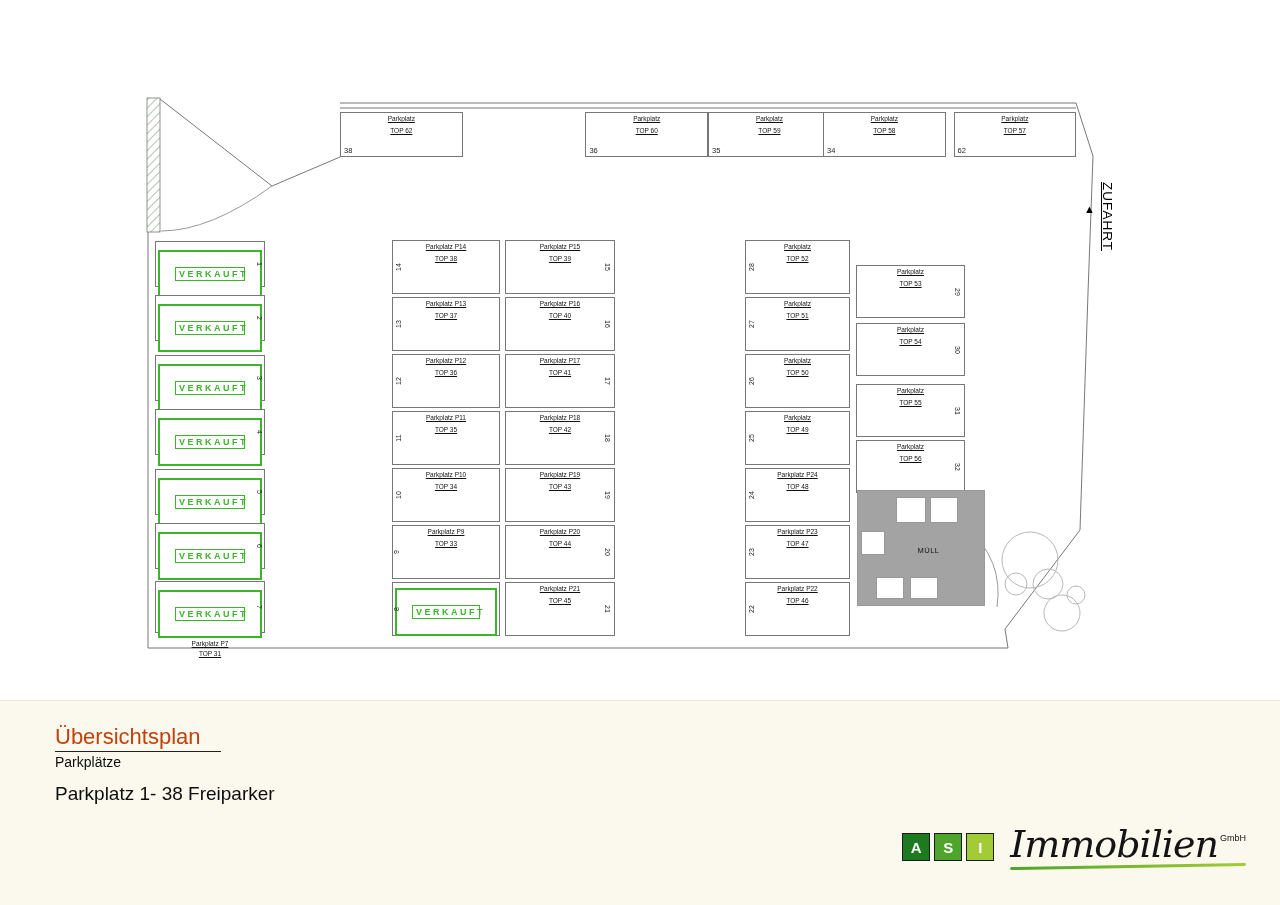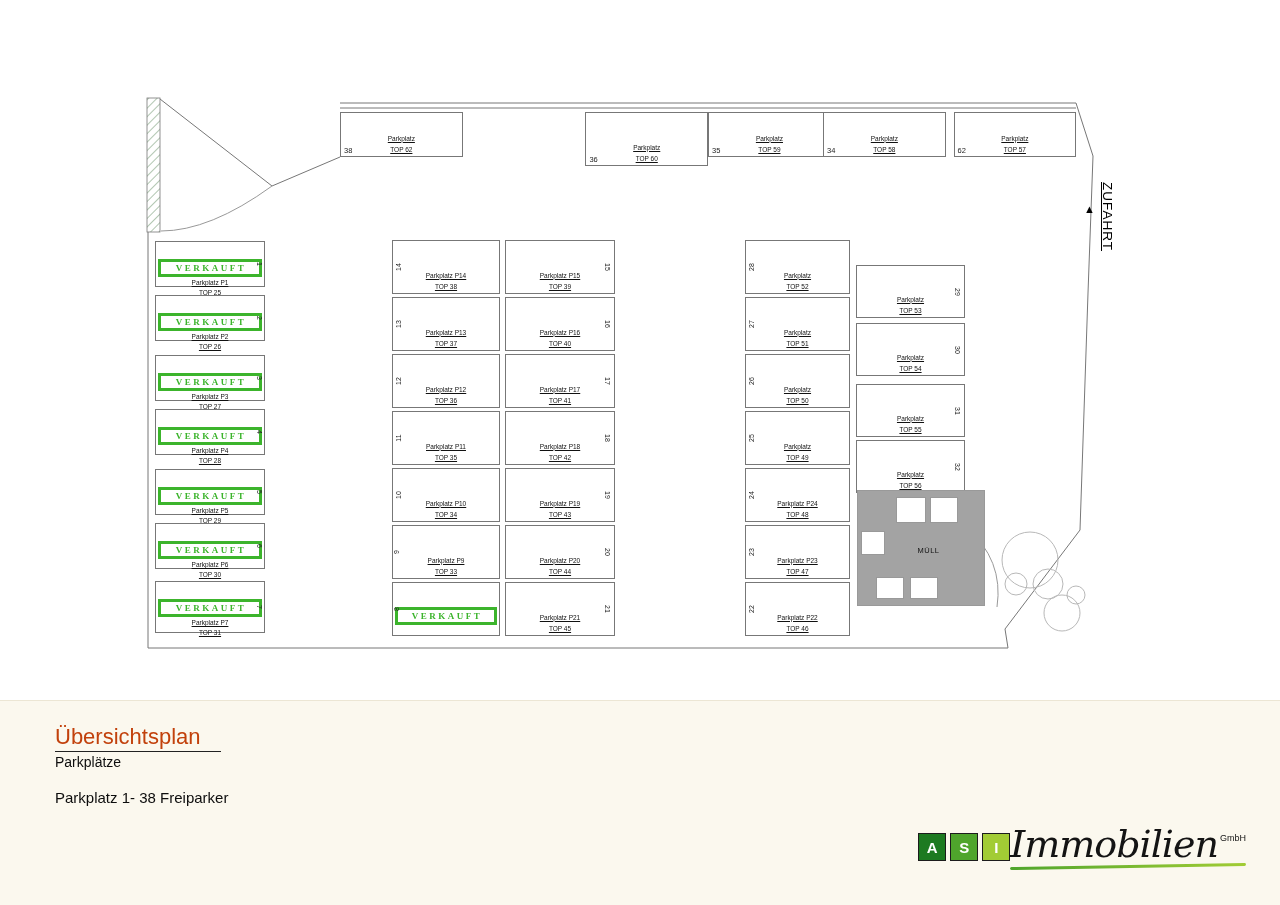"38" .cell { justify-content: flex-end -> flex-start }
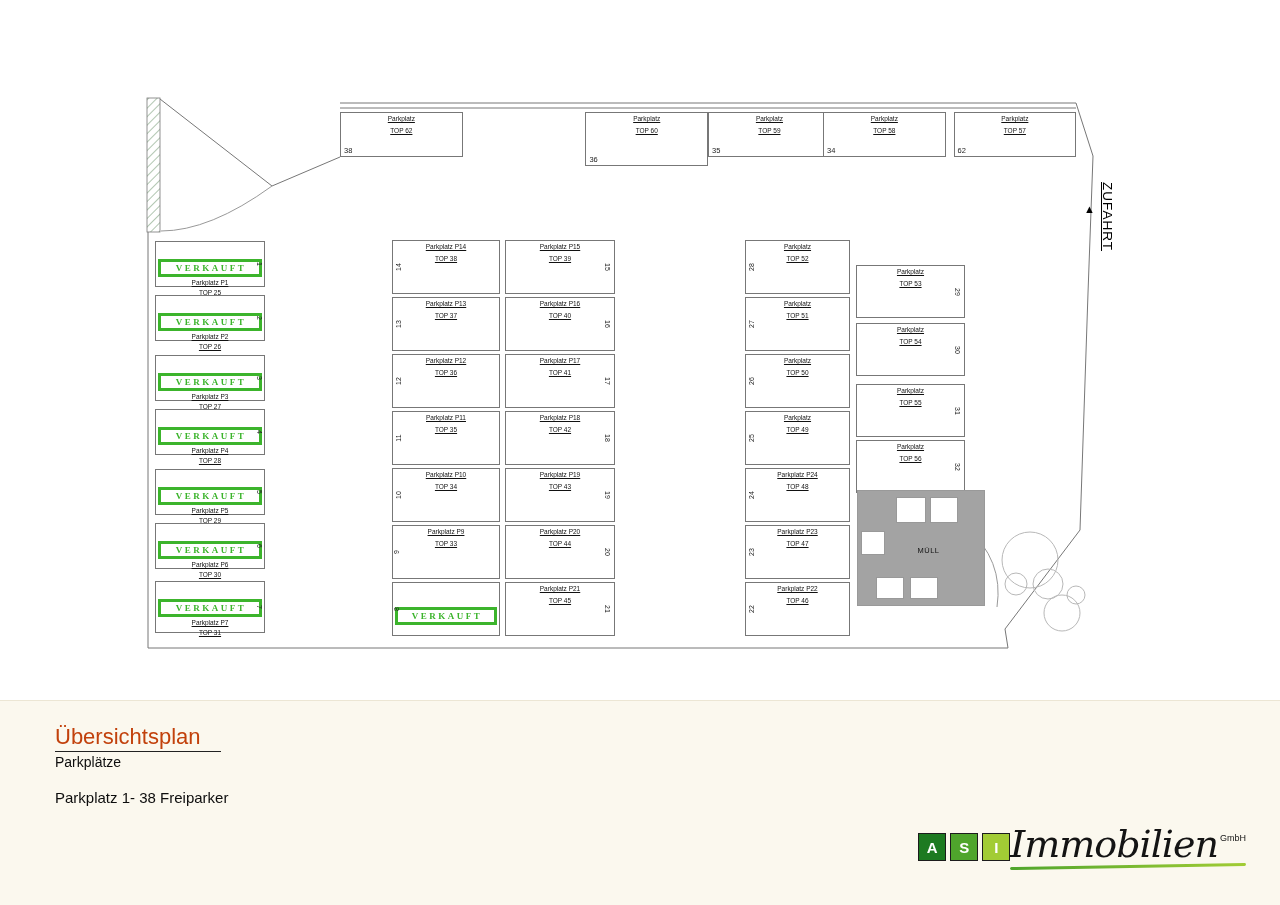"36" div.cell { height: 54px -> 45px }
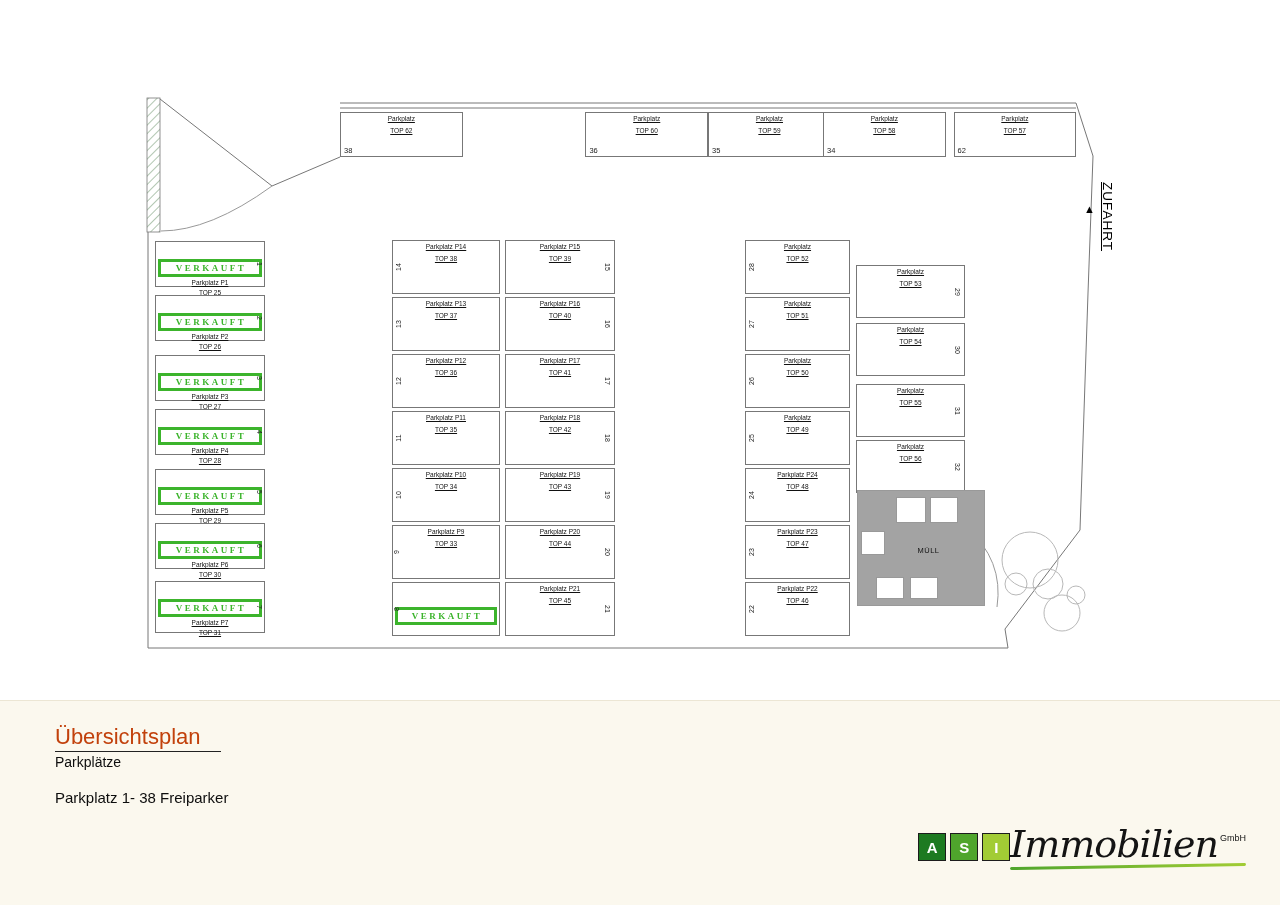"VERKAUFT" .verkauft { font-family: Liberation Serif, serif -> none; margin: 15px 2px 1px -> 6px 2px 1px; padding: 0 -> 15px }
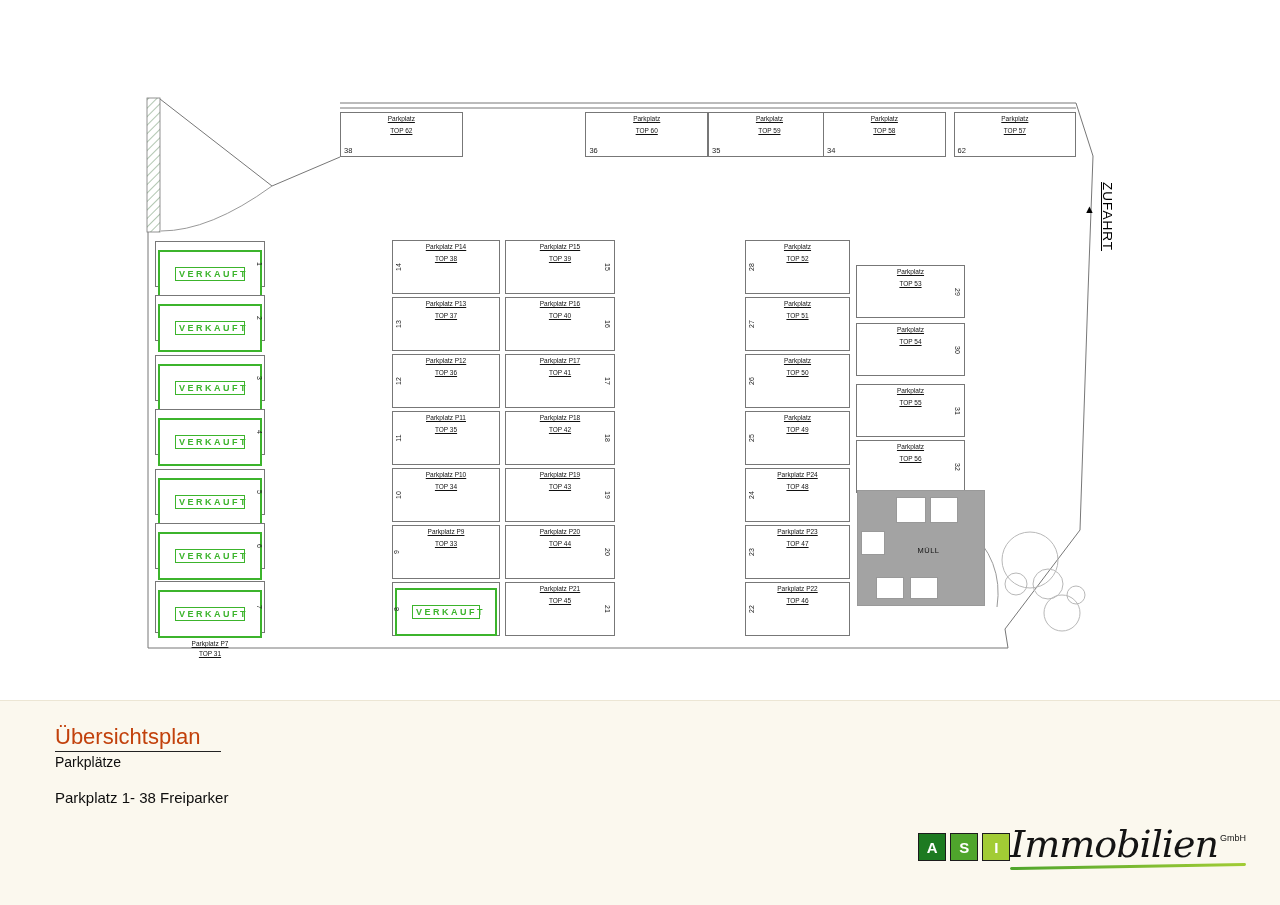"Parkplatz 1- 38 Freiparker" .subtitle { font-size: 15px -> 19px; top: 88px -> 82px }
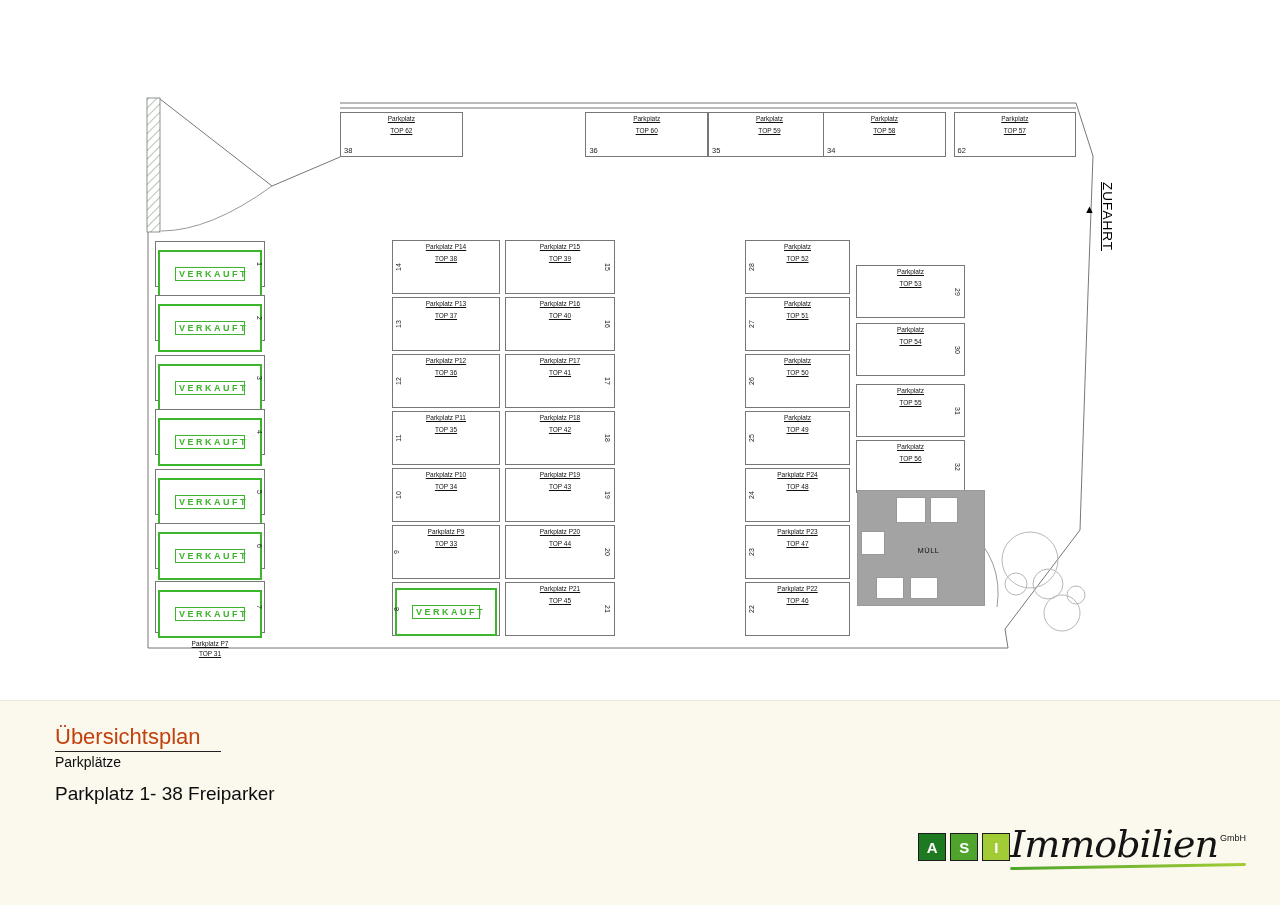"Immobilien GmbH" .logo-name-wrap { margin-left: 0 -> 16px }
